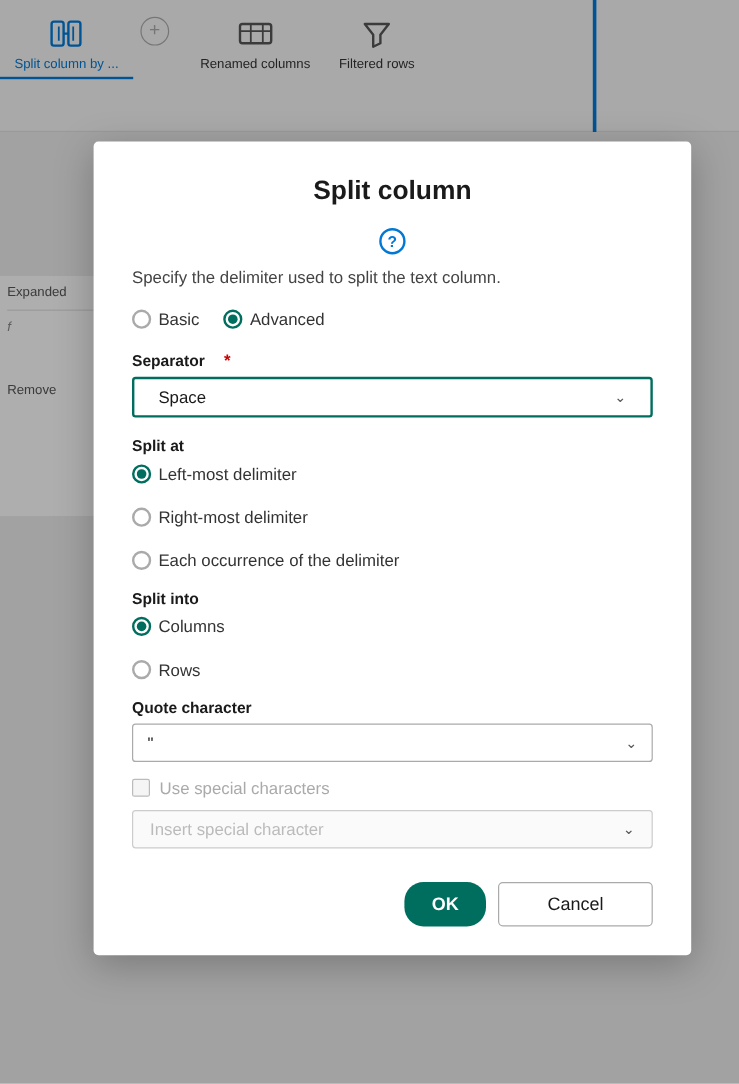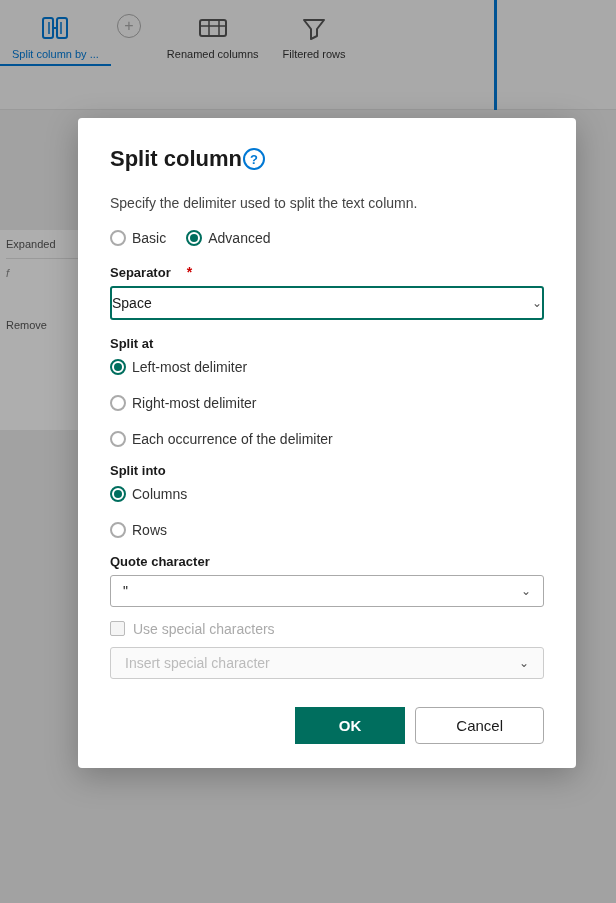"Split column" .modal-title-row { flex-direction: none -> column; gap: 1px -> 18px; margin-bottom: 22px -> 10px }
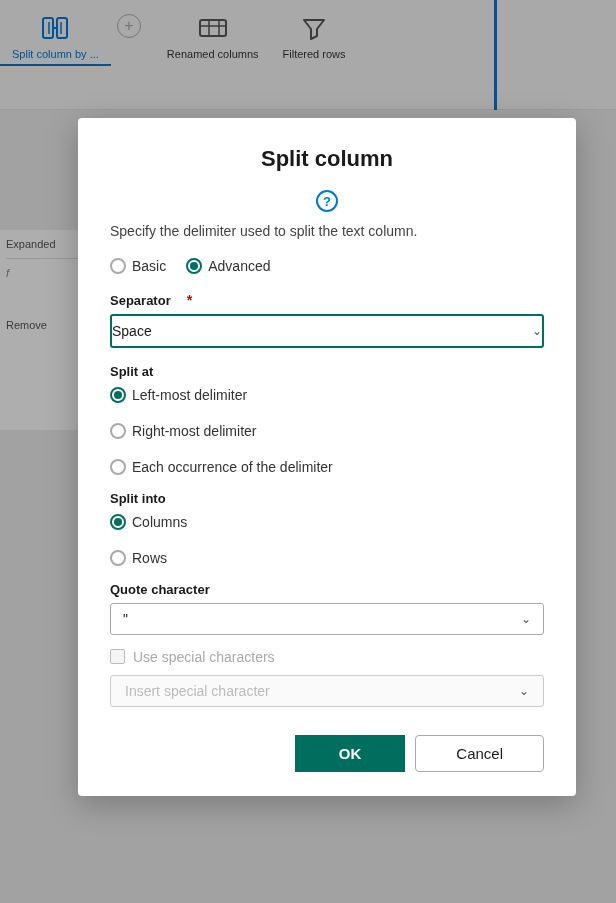"Space" .select-box { padding: 7px 0 -> 7px 20px }
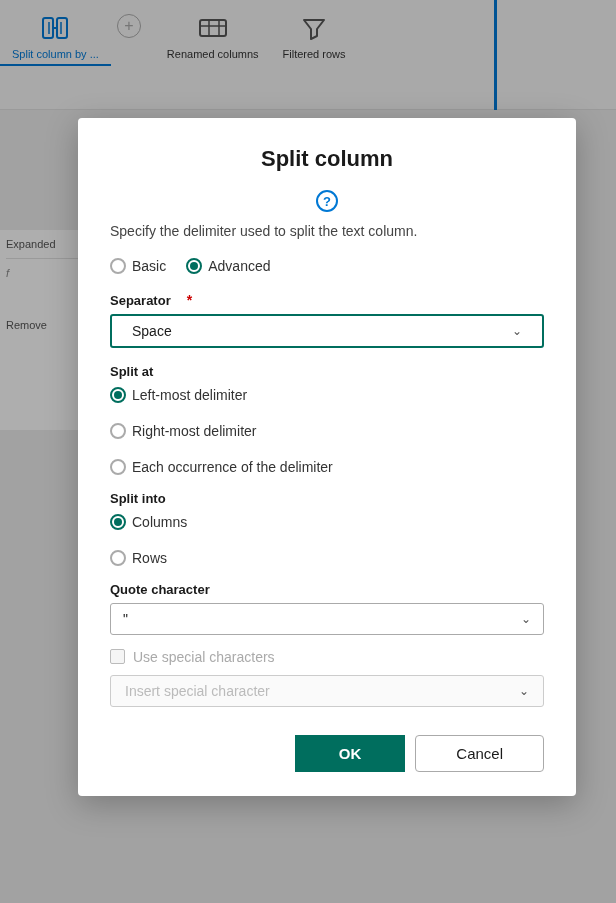"OK" .btn-ok { border-radius: 0 -> 16px; padding: 9px 44px -> 9px 23px }
